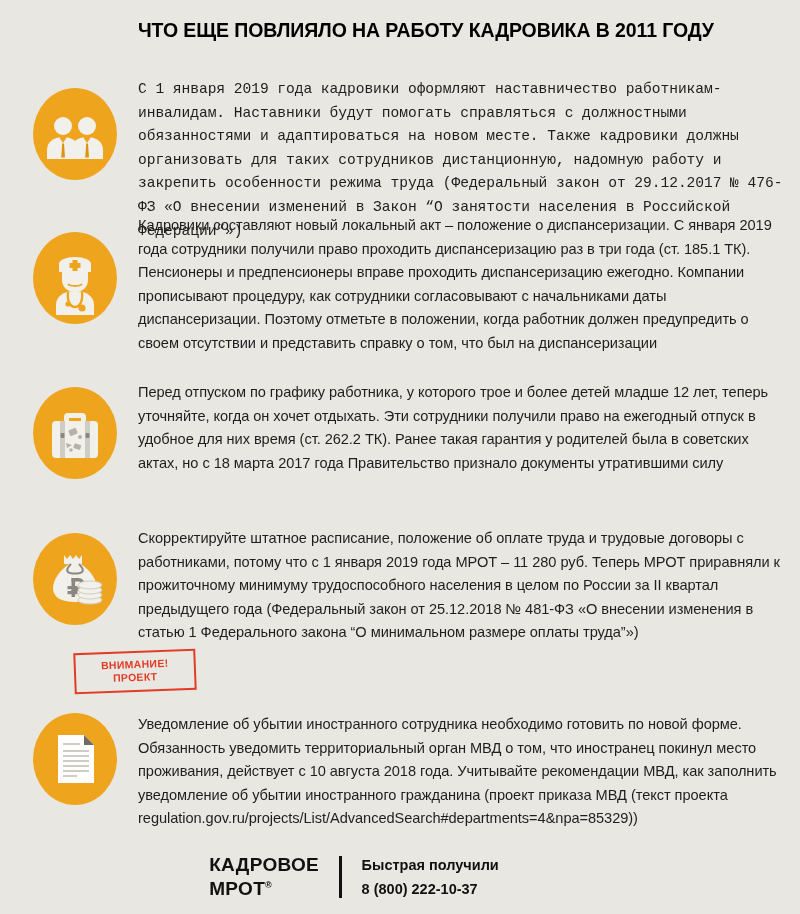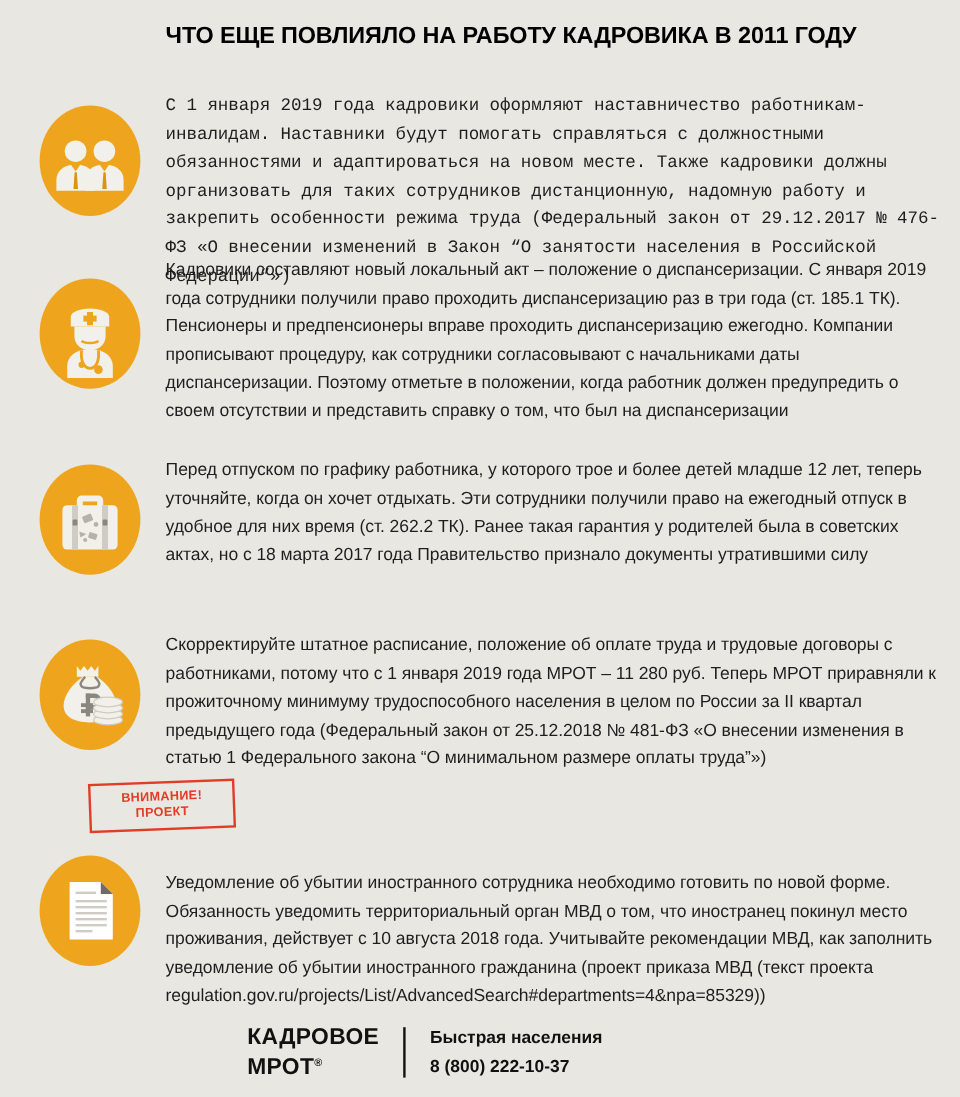"Уведомление об убытии иностранного" #block-5 .block-text { top: 12px -> 0px }
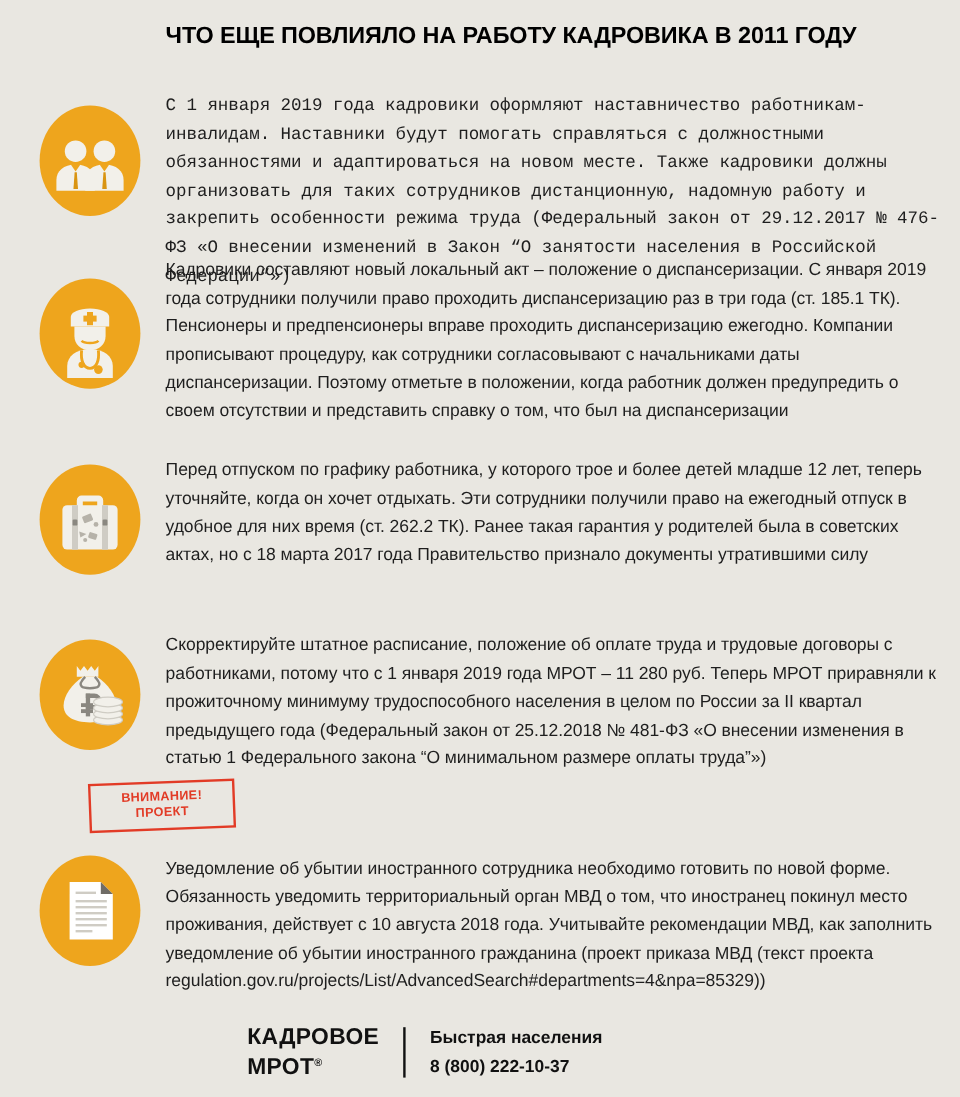"Быстрая населения" div { text: населения -> получили }
